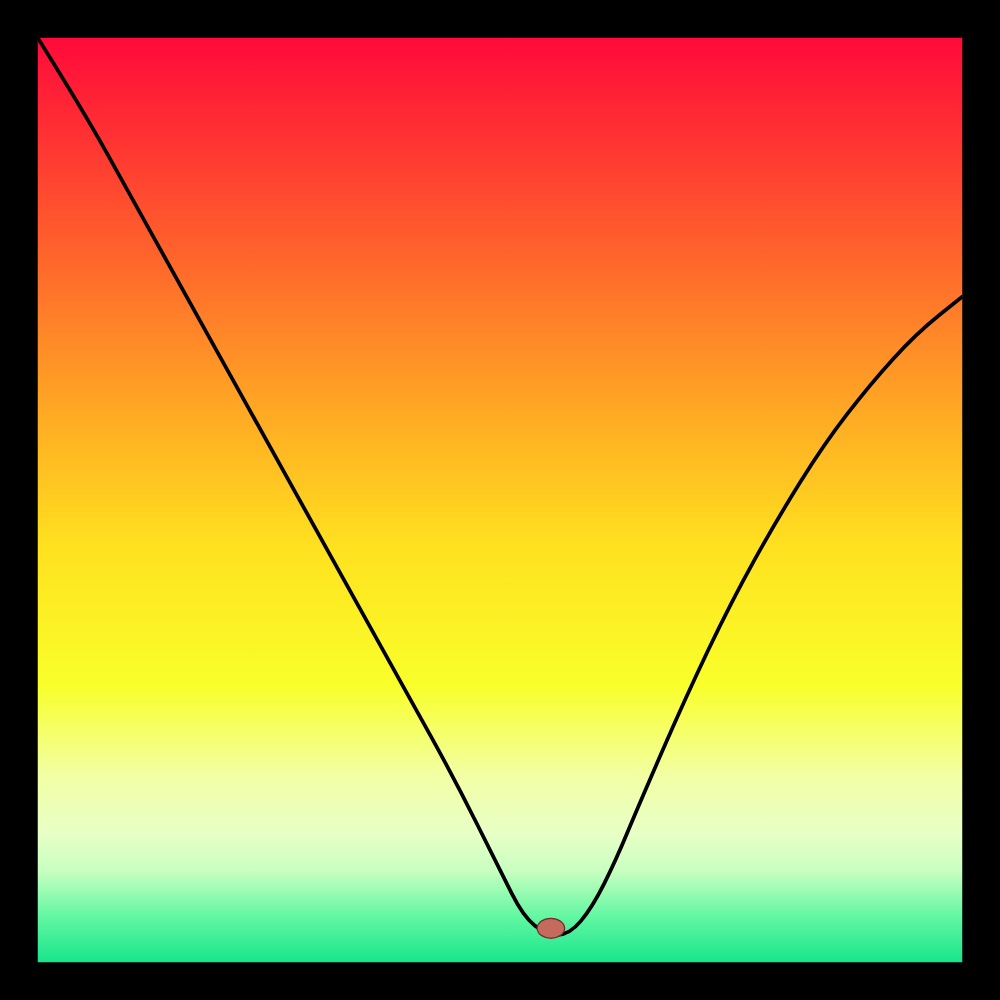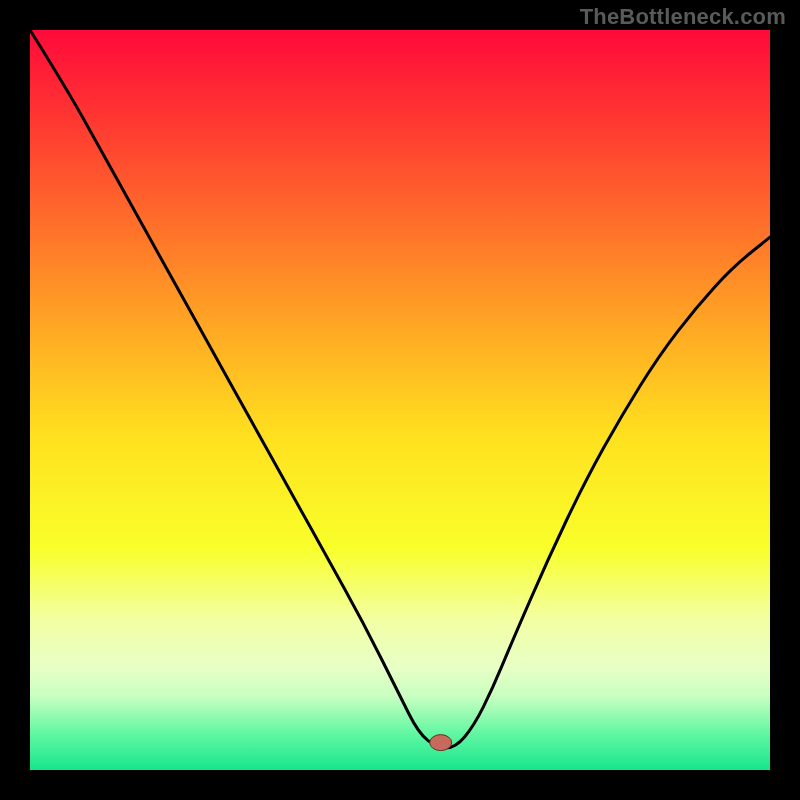"TheBottleneck.com" div.watermark { html: <div>TheBottleneck.com</div> -> none }
